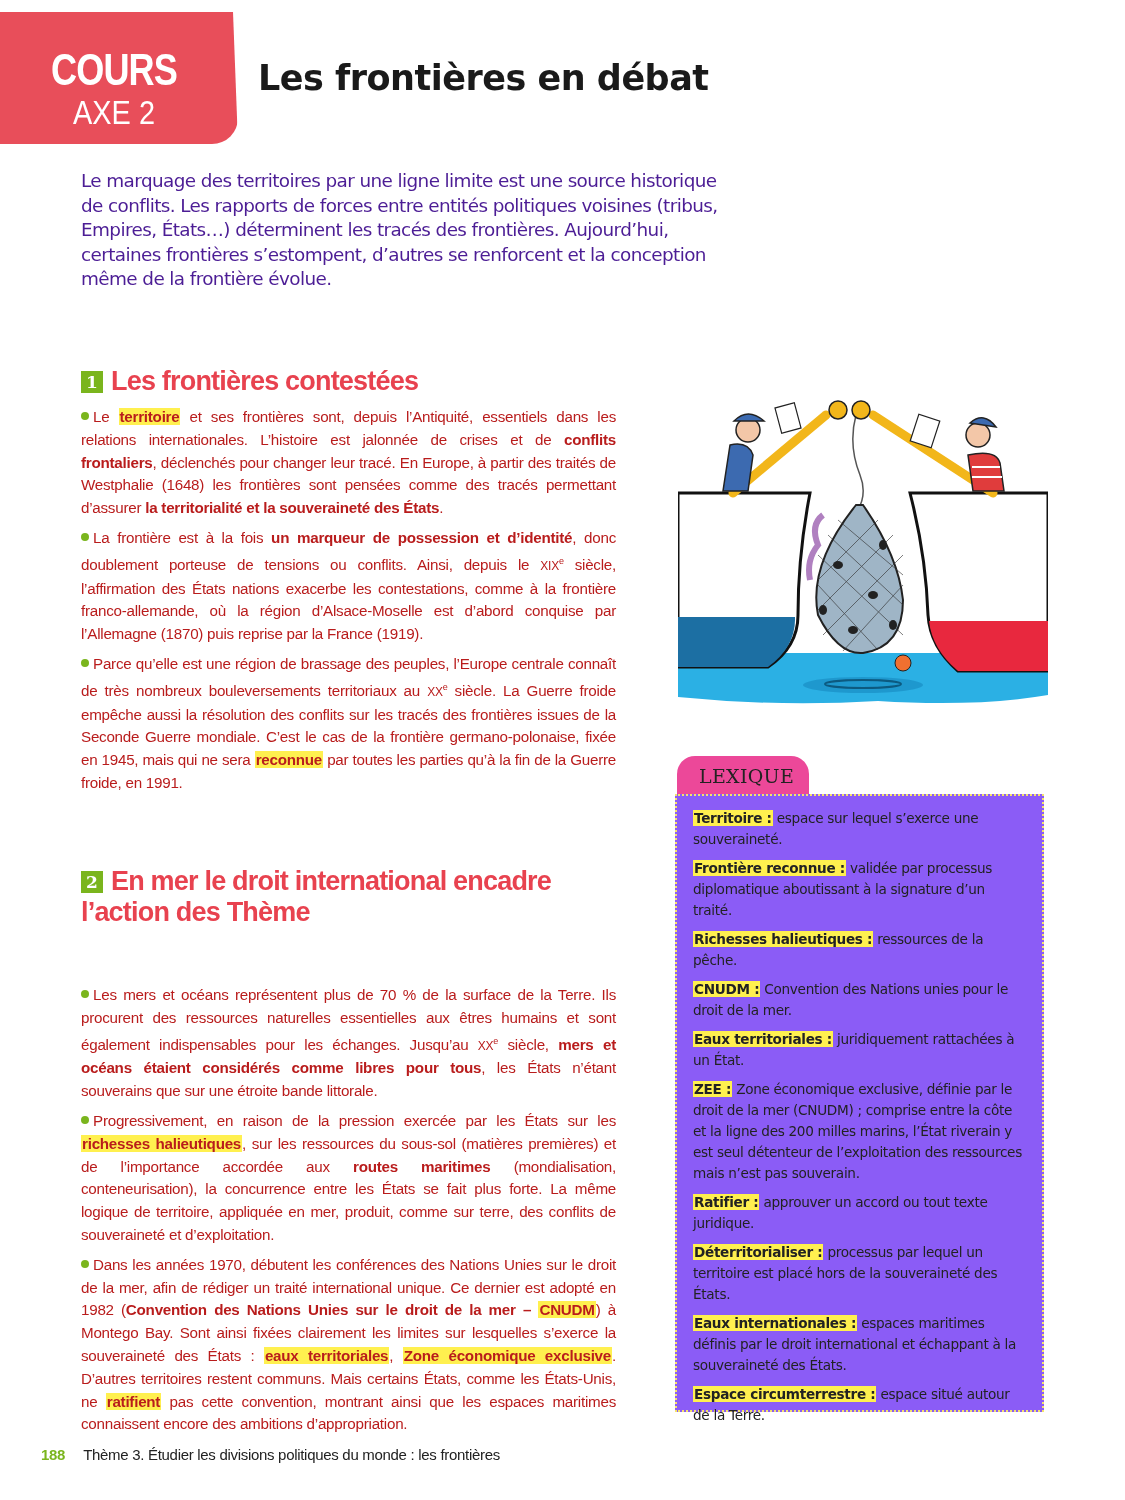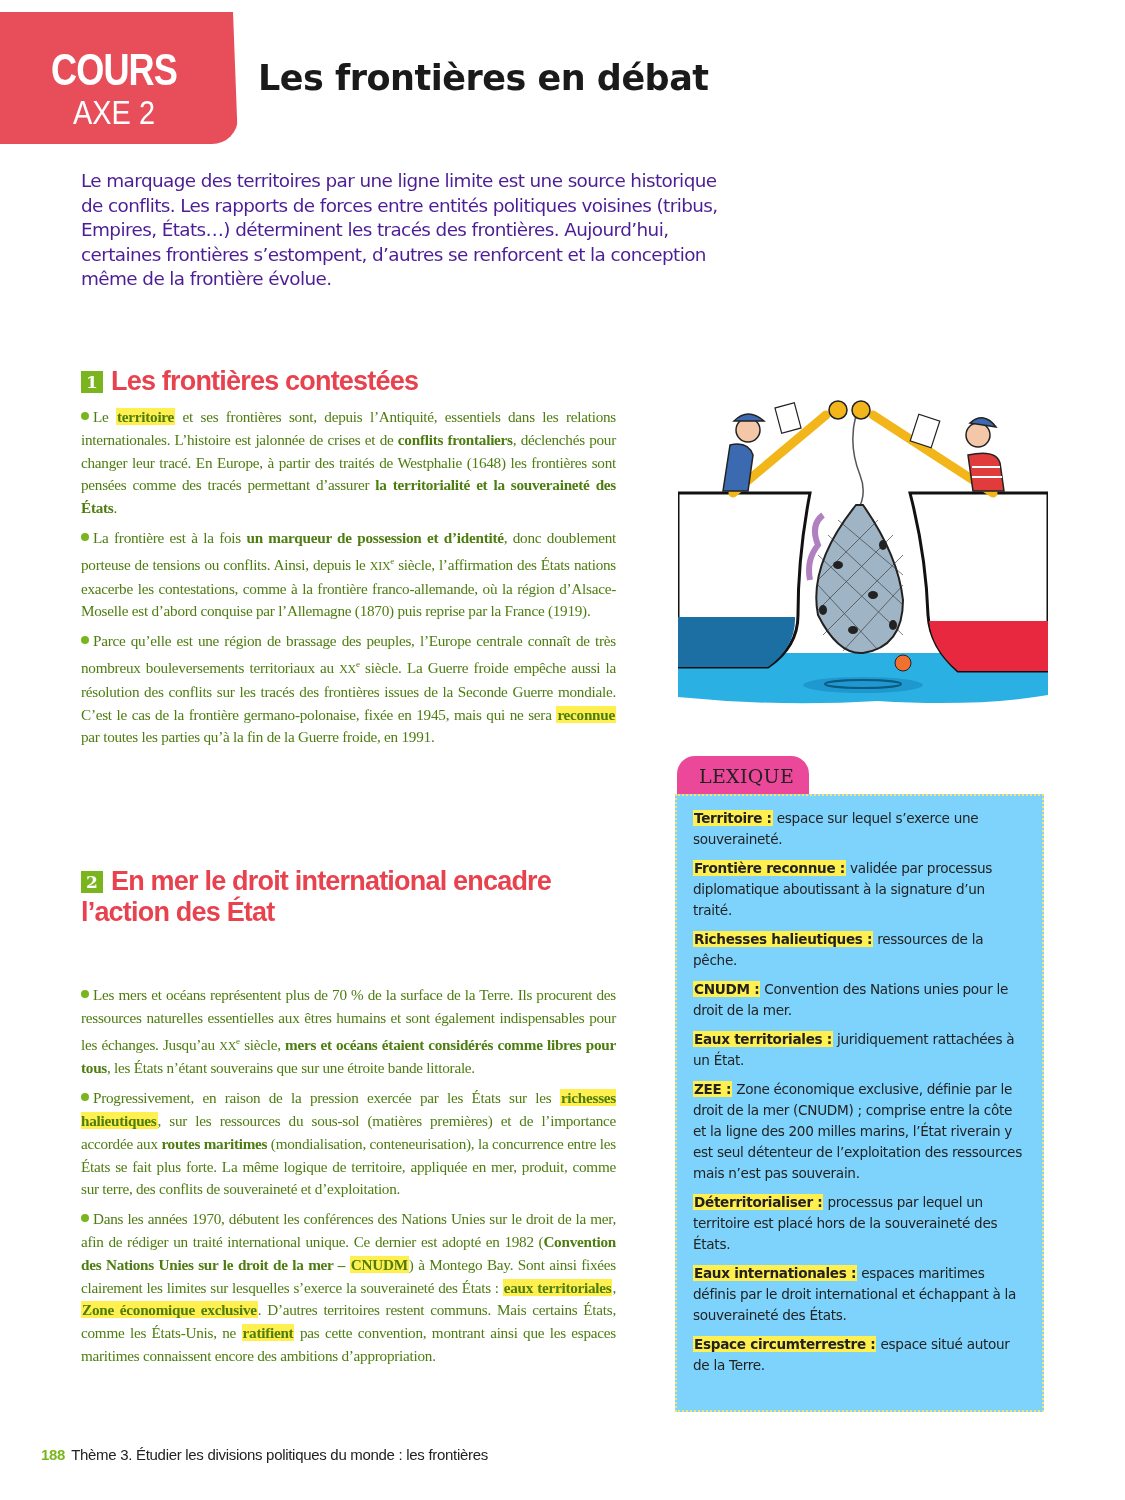"Le territoire et ses frontières" .body-col { color: #4d7c0f -> #b91c1c; font-family: Liberation Serif, serif -> Liberation Sans, sans-serif }
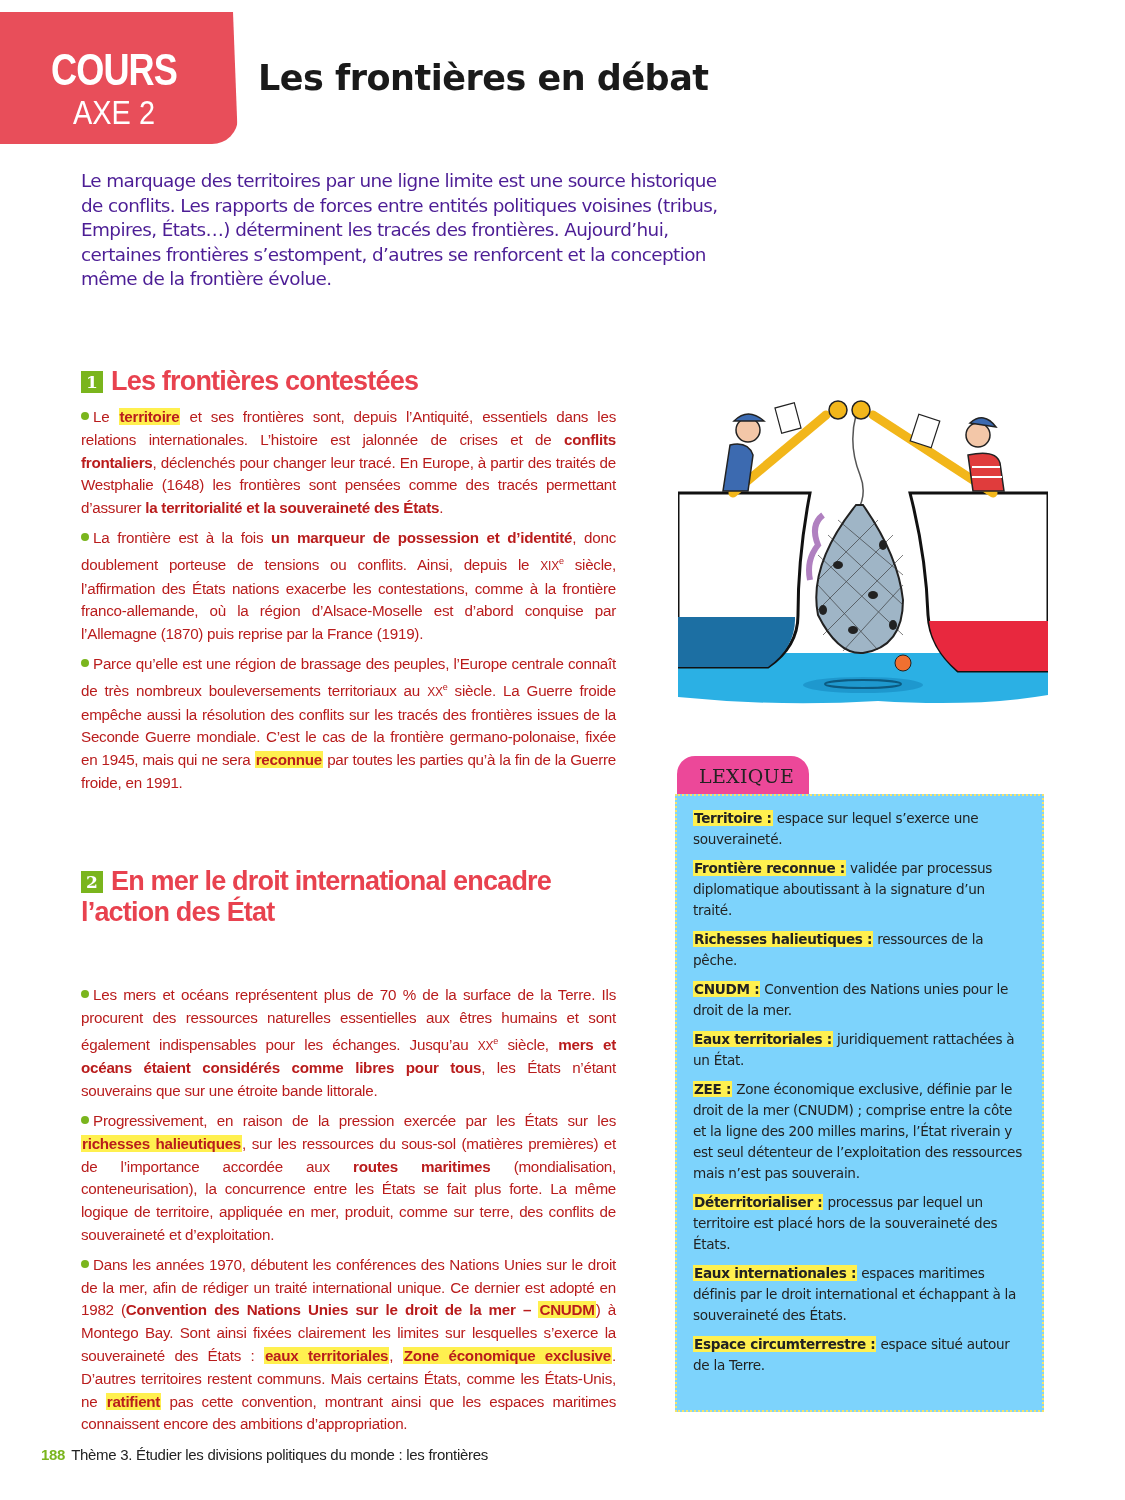"Territoire : espace sur lequel" .lexique-box { background: #7dd3fc -> #8b5cf6 }
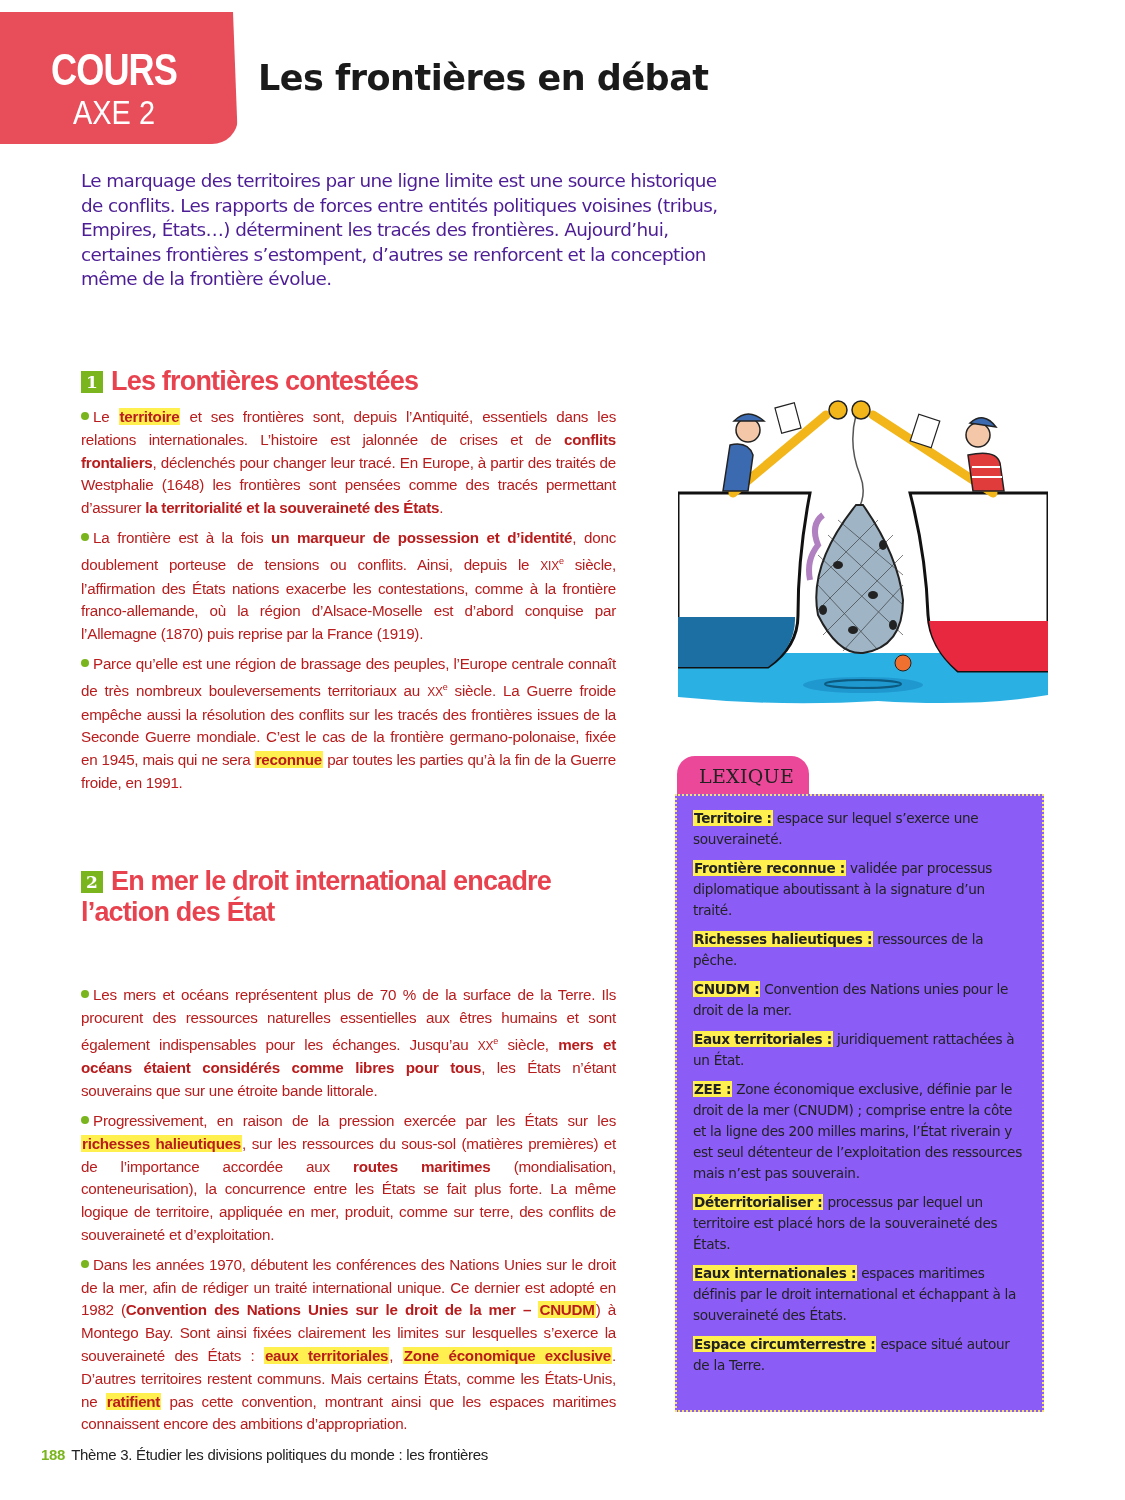"l’action des État" span { text: État -> Thème }
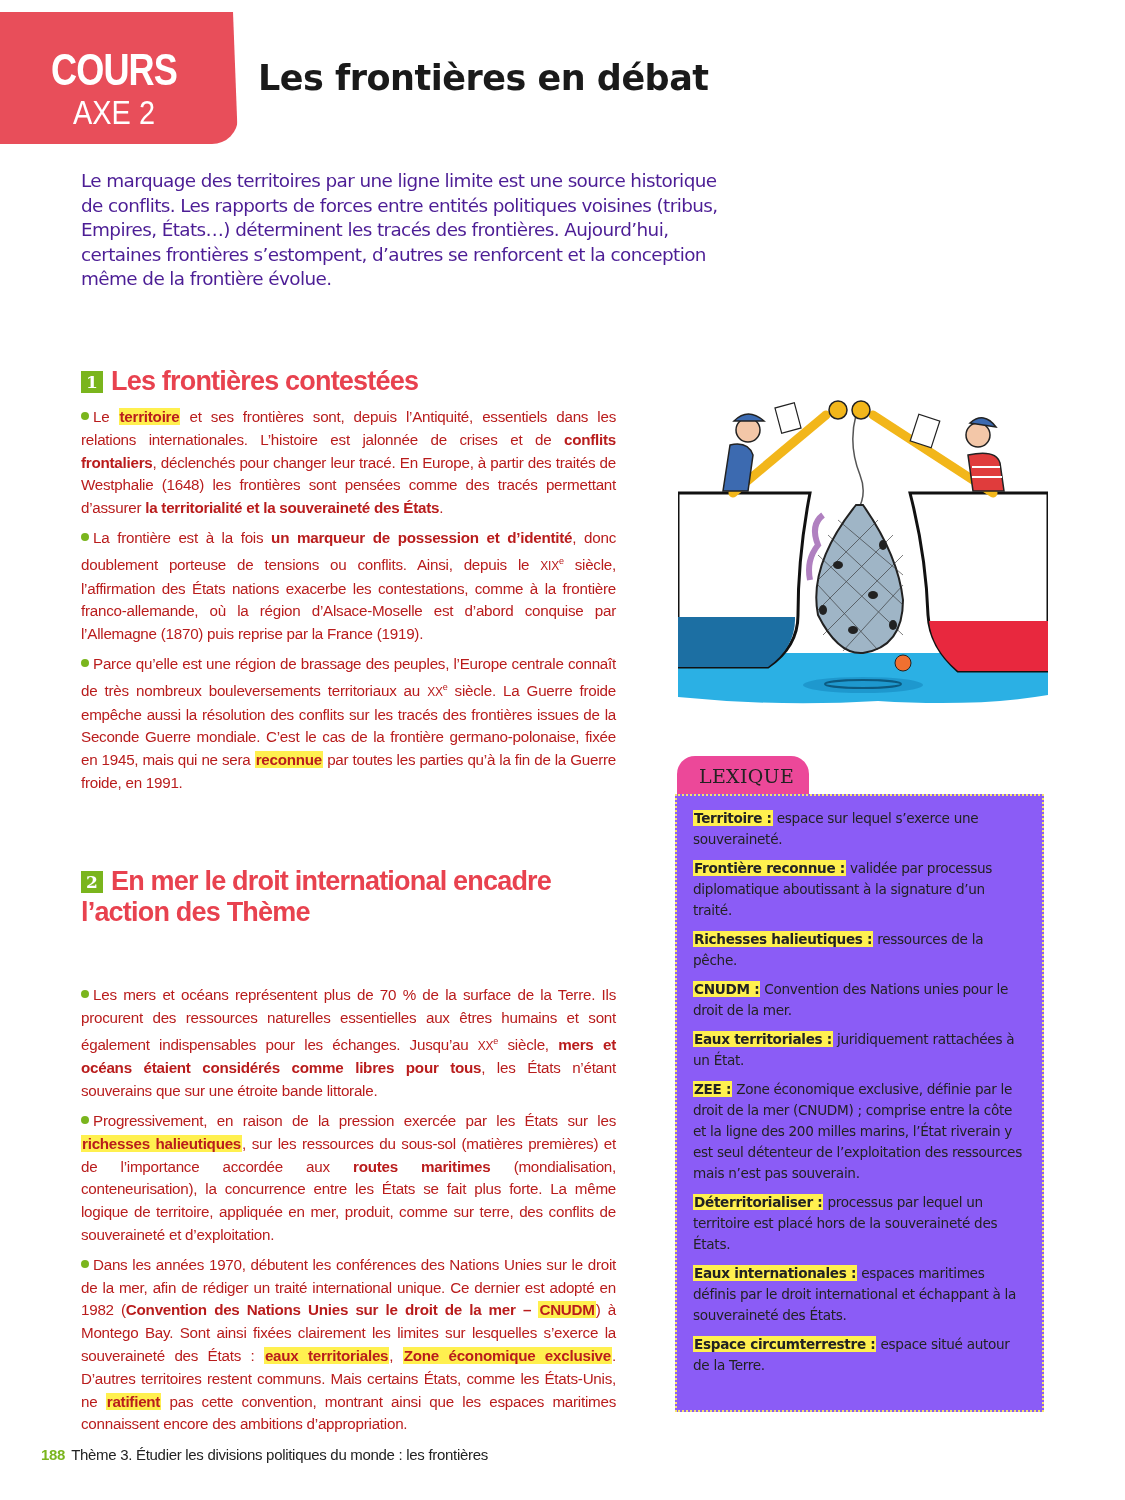"Ratifier : approuver un accord" div.lex-item { html: none -> <div><span>Ratifier :</span><span> approuver un accord ou tout texte juridique.</span></div> }
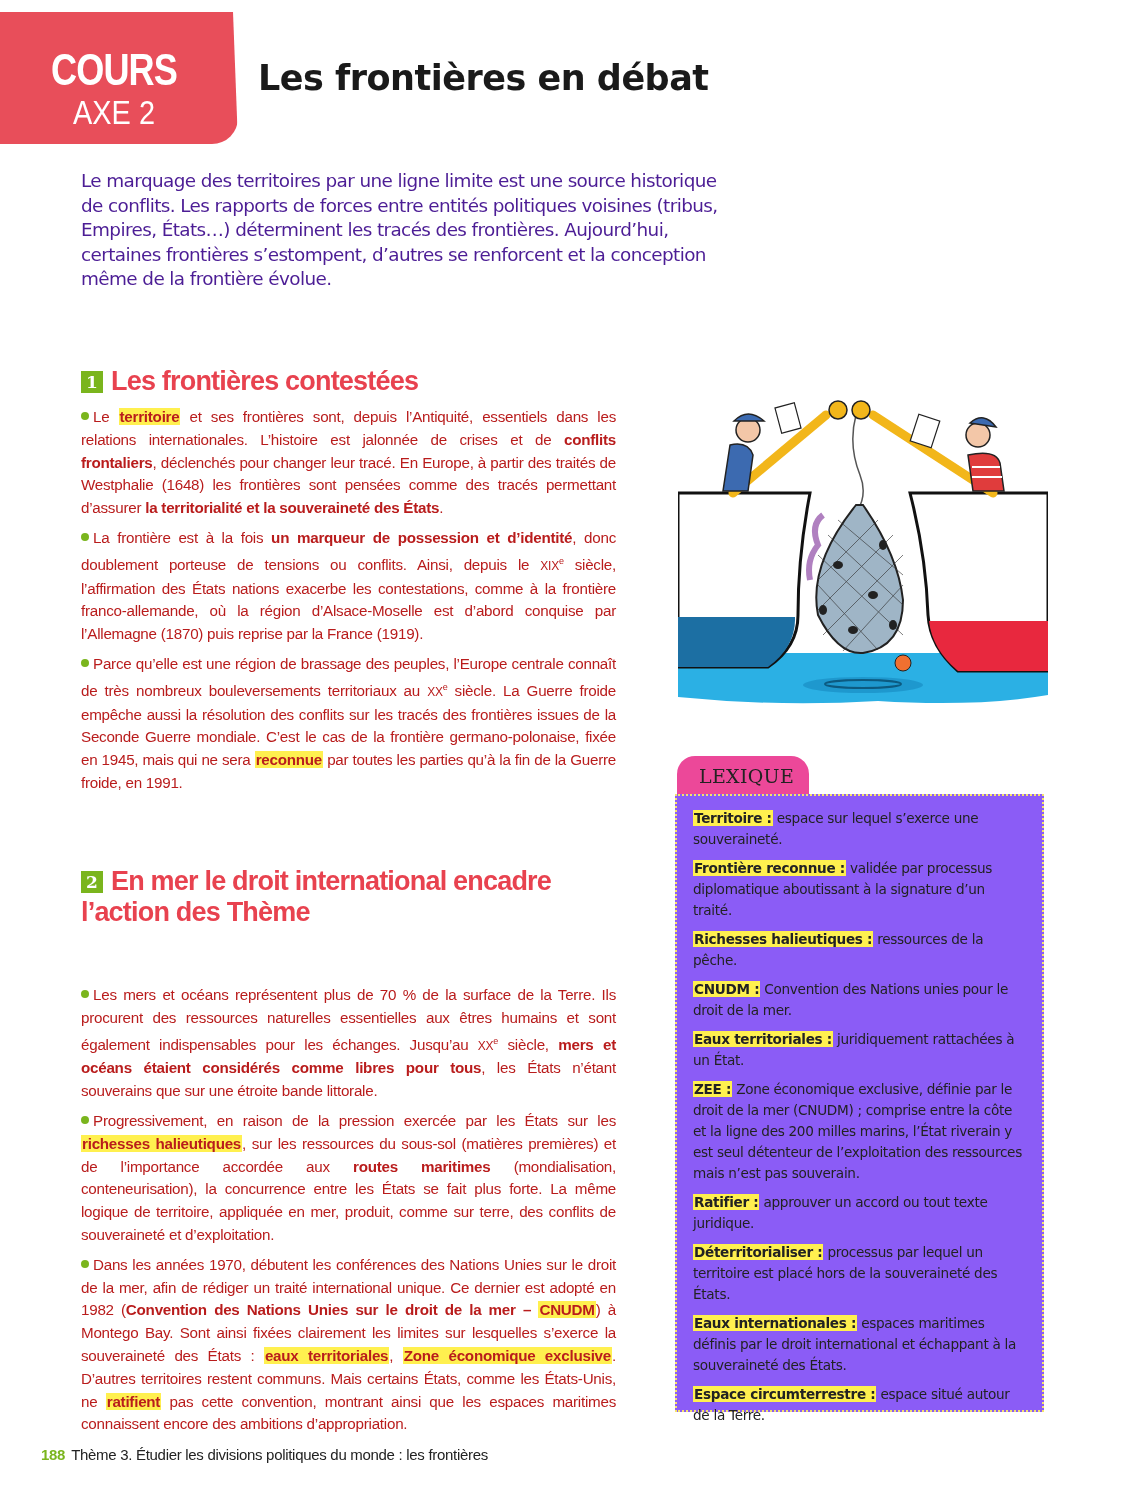"188" .footer .pg { margin-right: 6px -> 18px }
